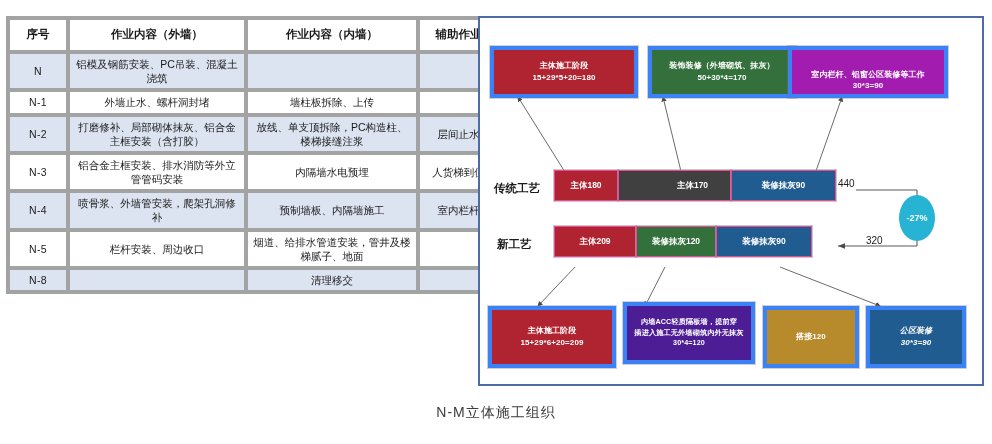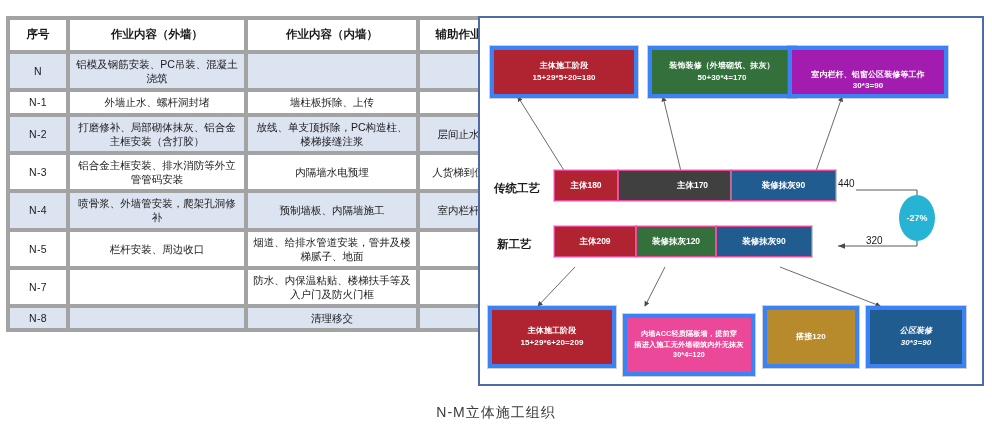"N-7" tr.plain { html: <tr> <td>N-7</td> <td></td> <td>防水、内保温粘贴、楼梯扶手等及入户门及防火门框</td> <td></td> </tr> -> none }
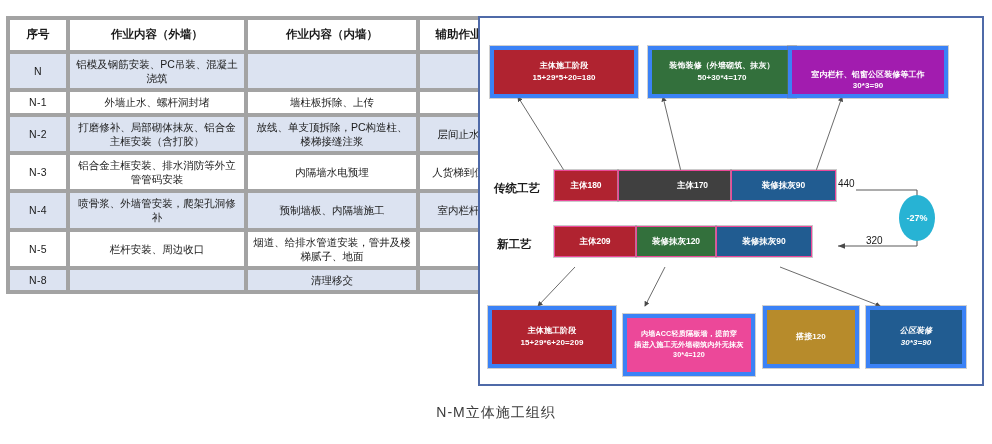"内墙ACC轻质隔板墙，提前穿" div.node { background: #ec4899 -> #4c1d95; top: 296px -> 284px }
